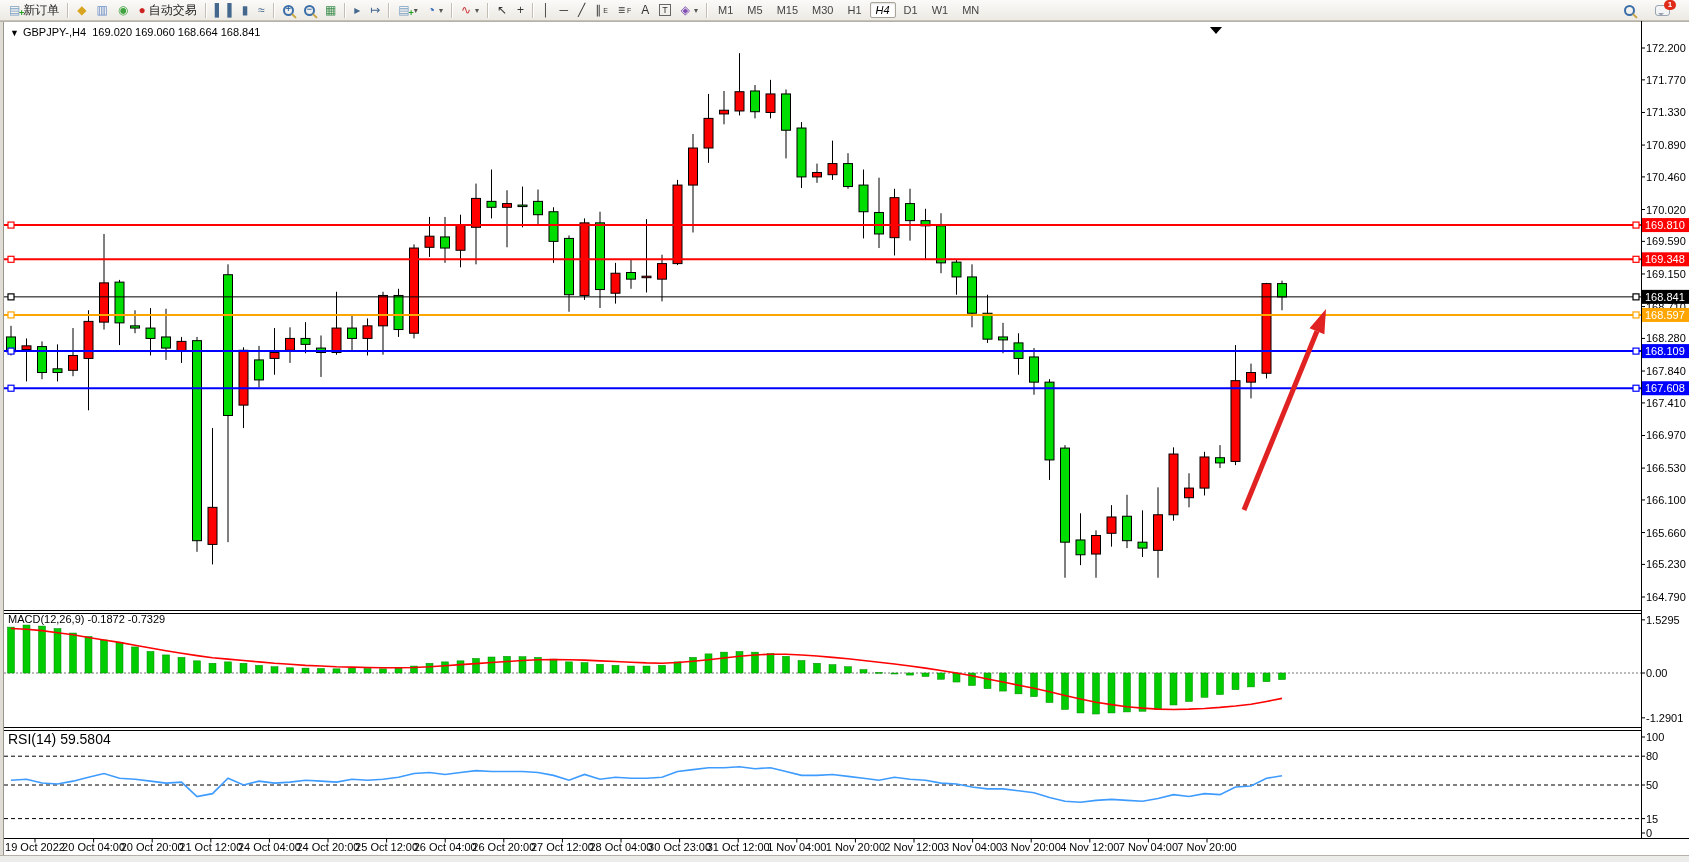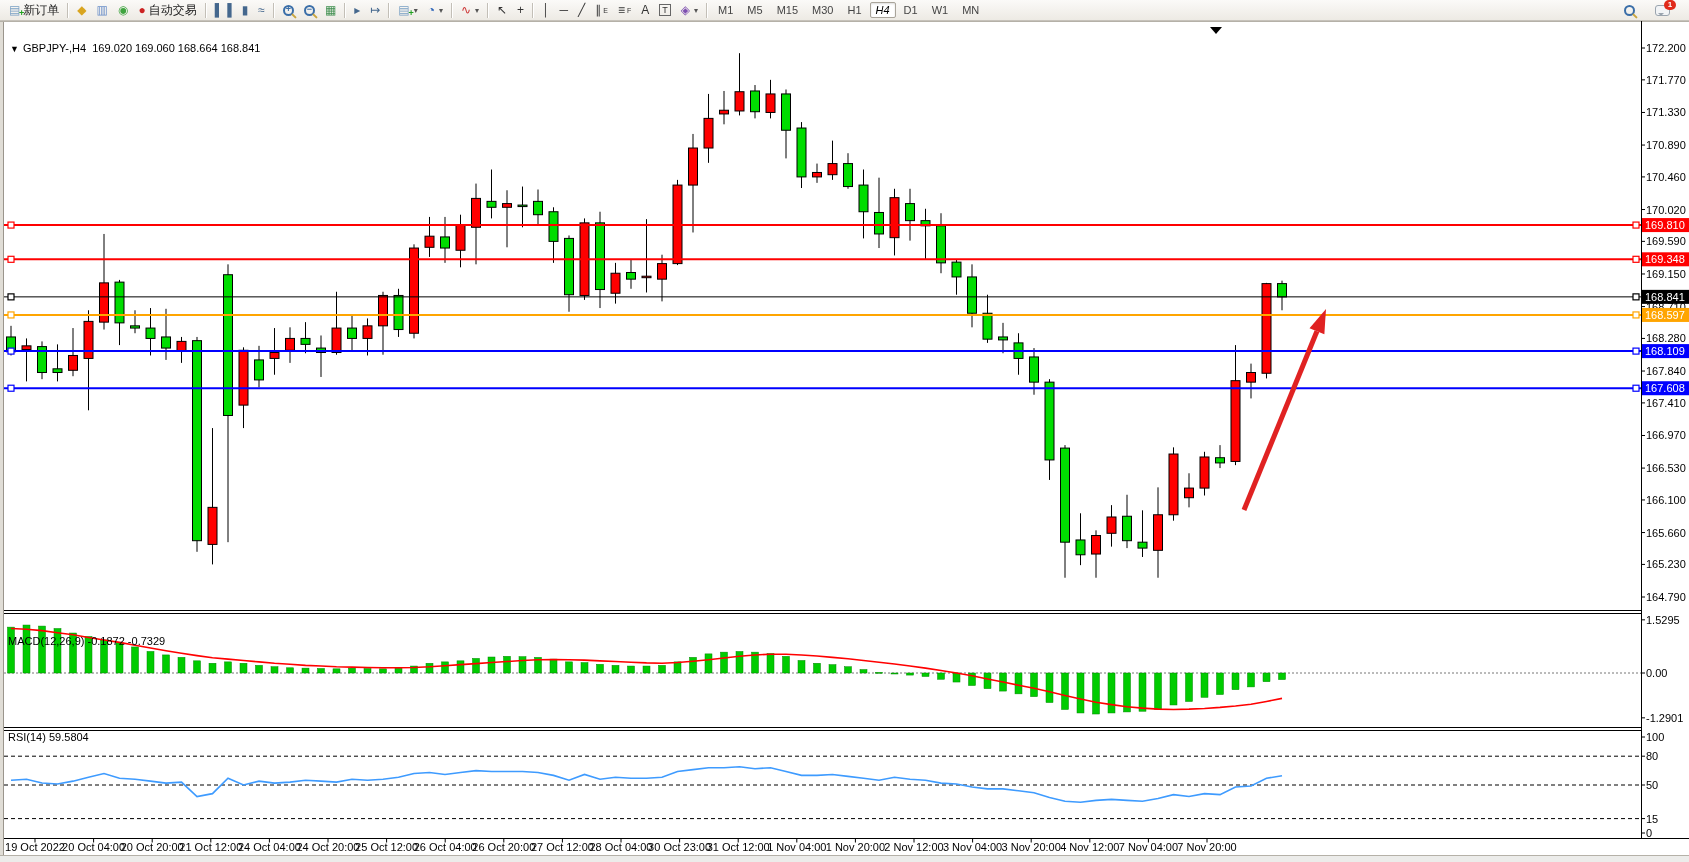"▼ GBPJPY-,H4 169.020 169.060 168.664" #chart-title { top: 42px -> 26px }
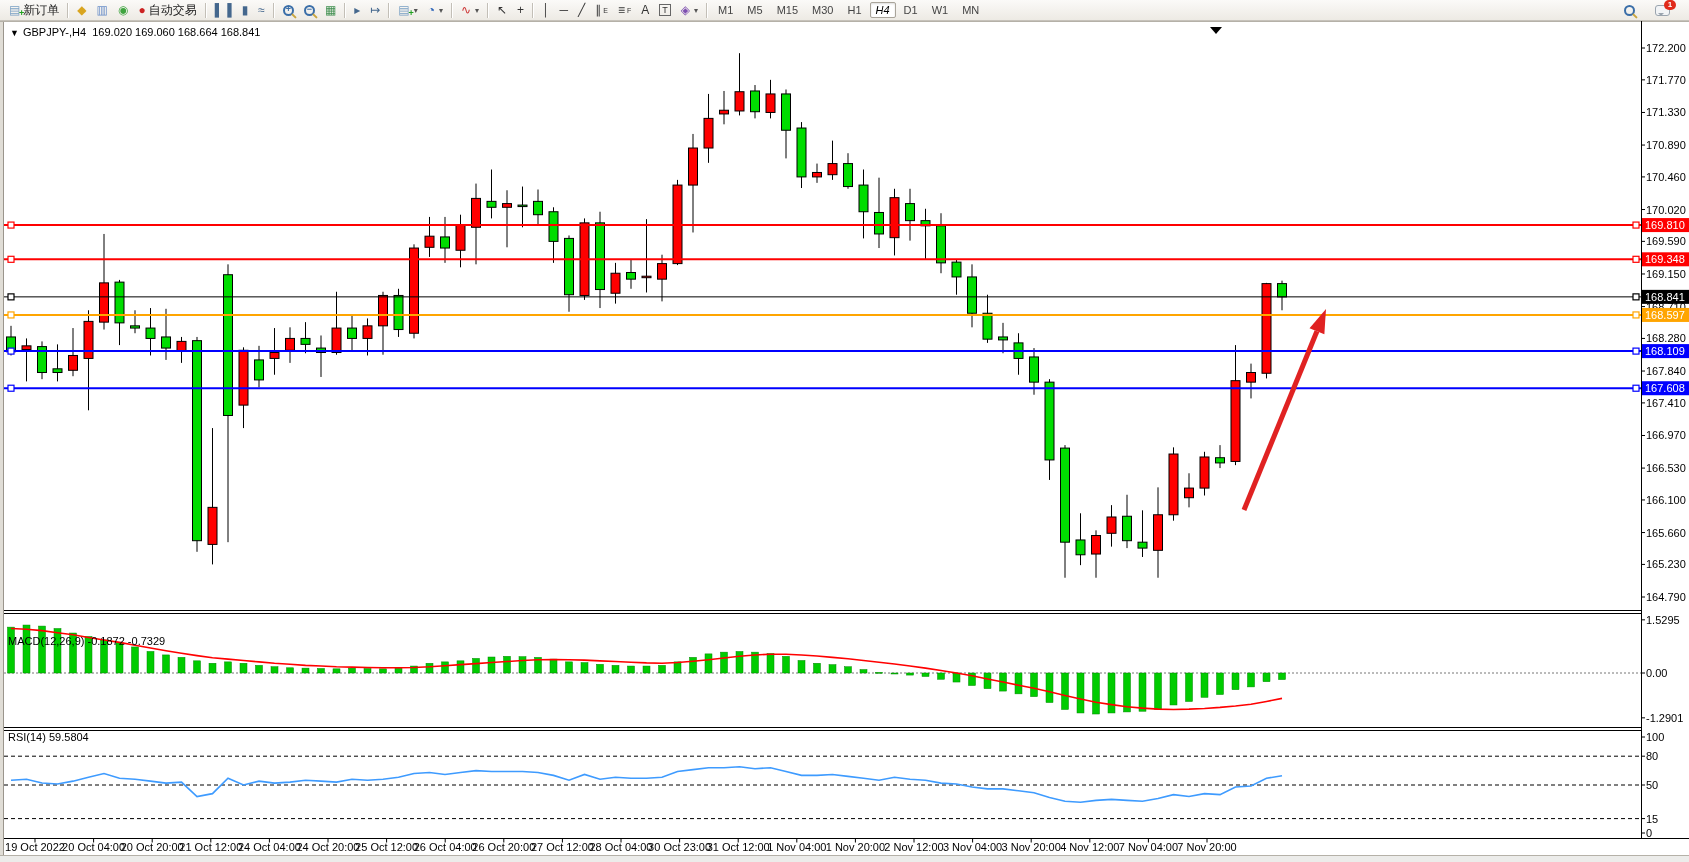"MACD(12,26,9) -0.1872 -0.7329" #macd-label { top: 635px -> 613px }
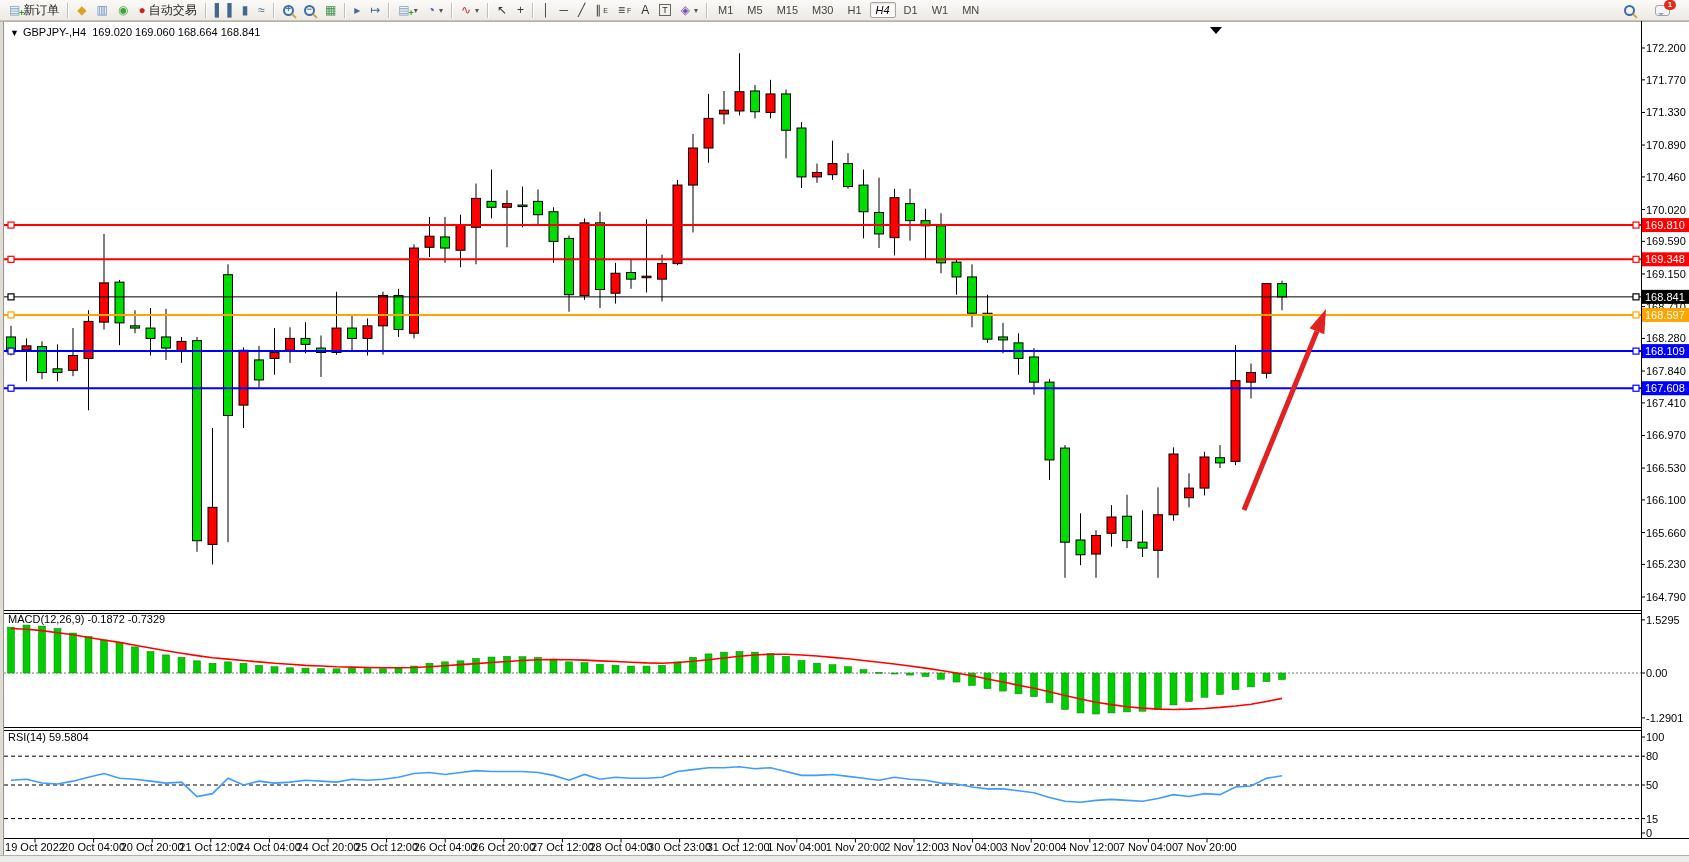"RSI(14) 59.5804" #rsi-label { font-size: 11px -> 14px }
